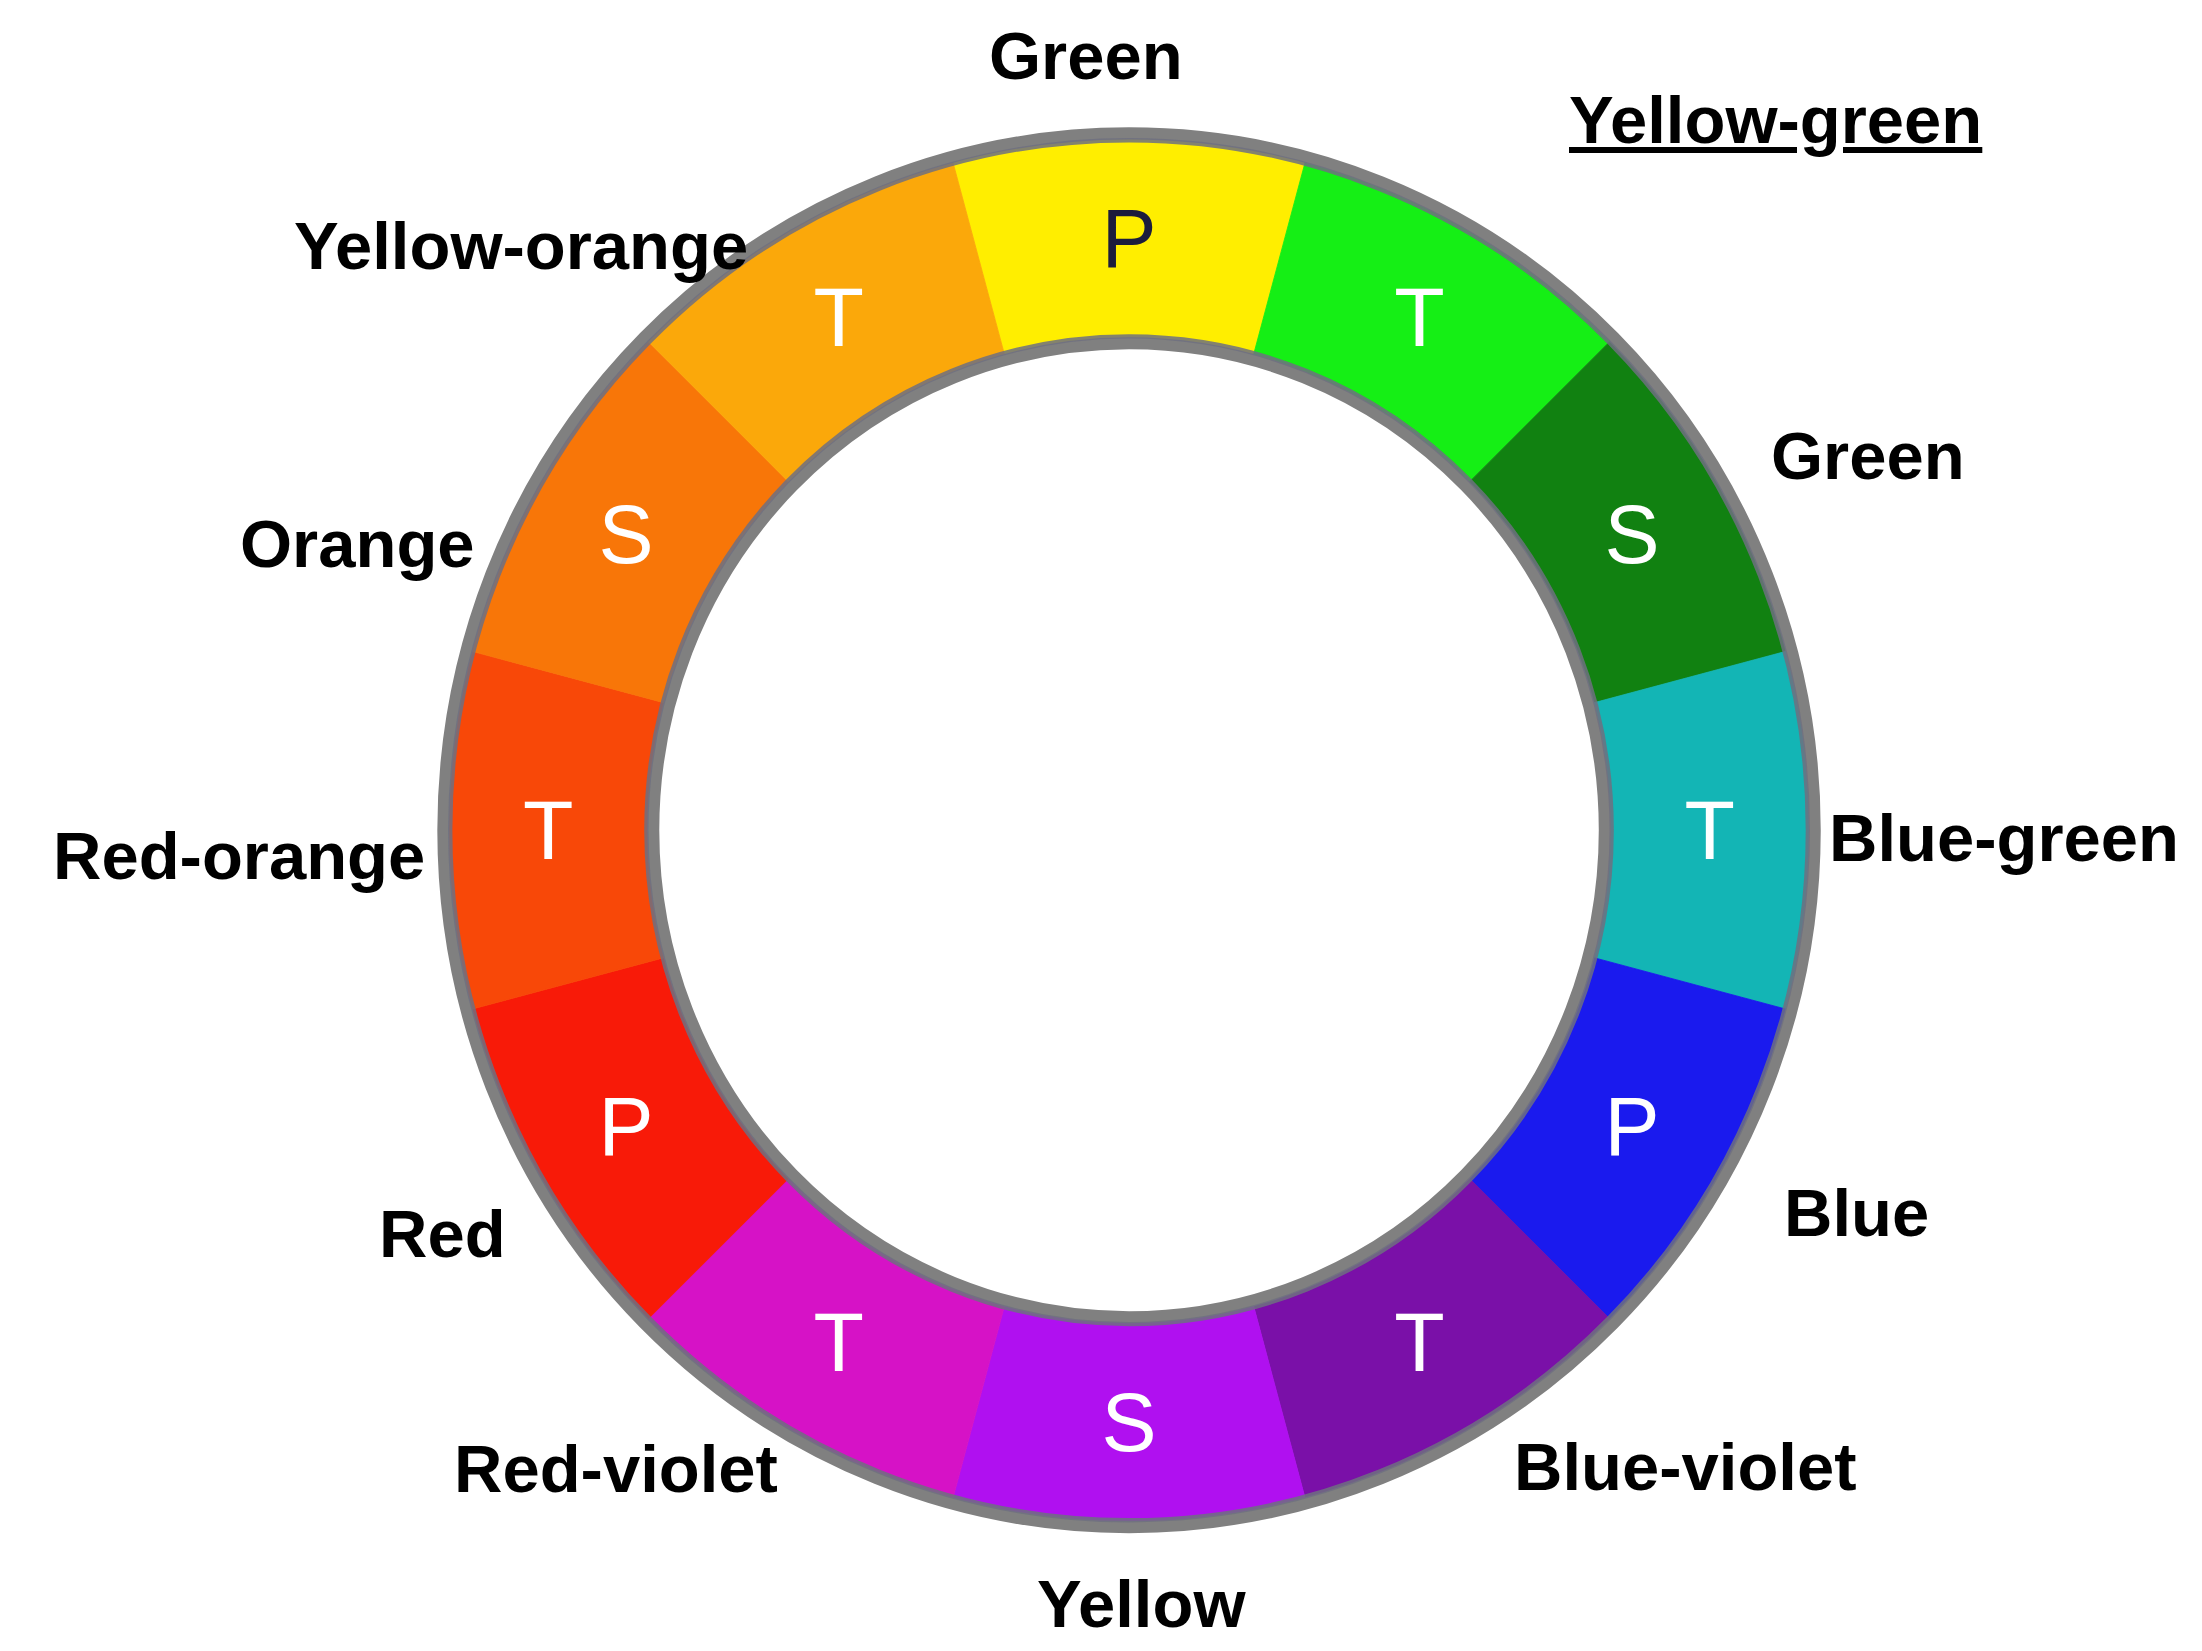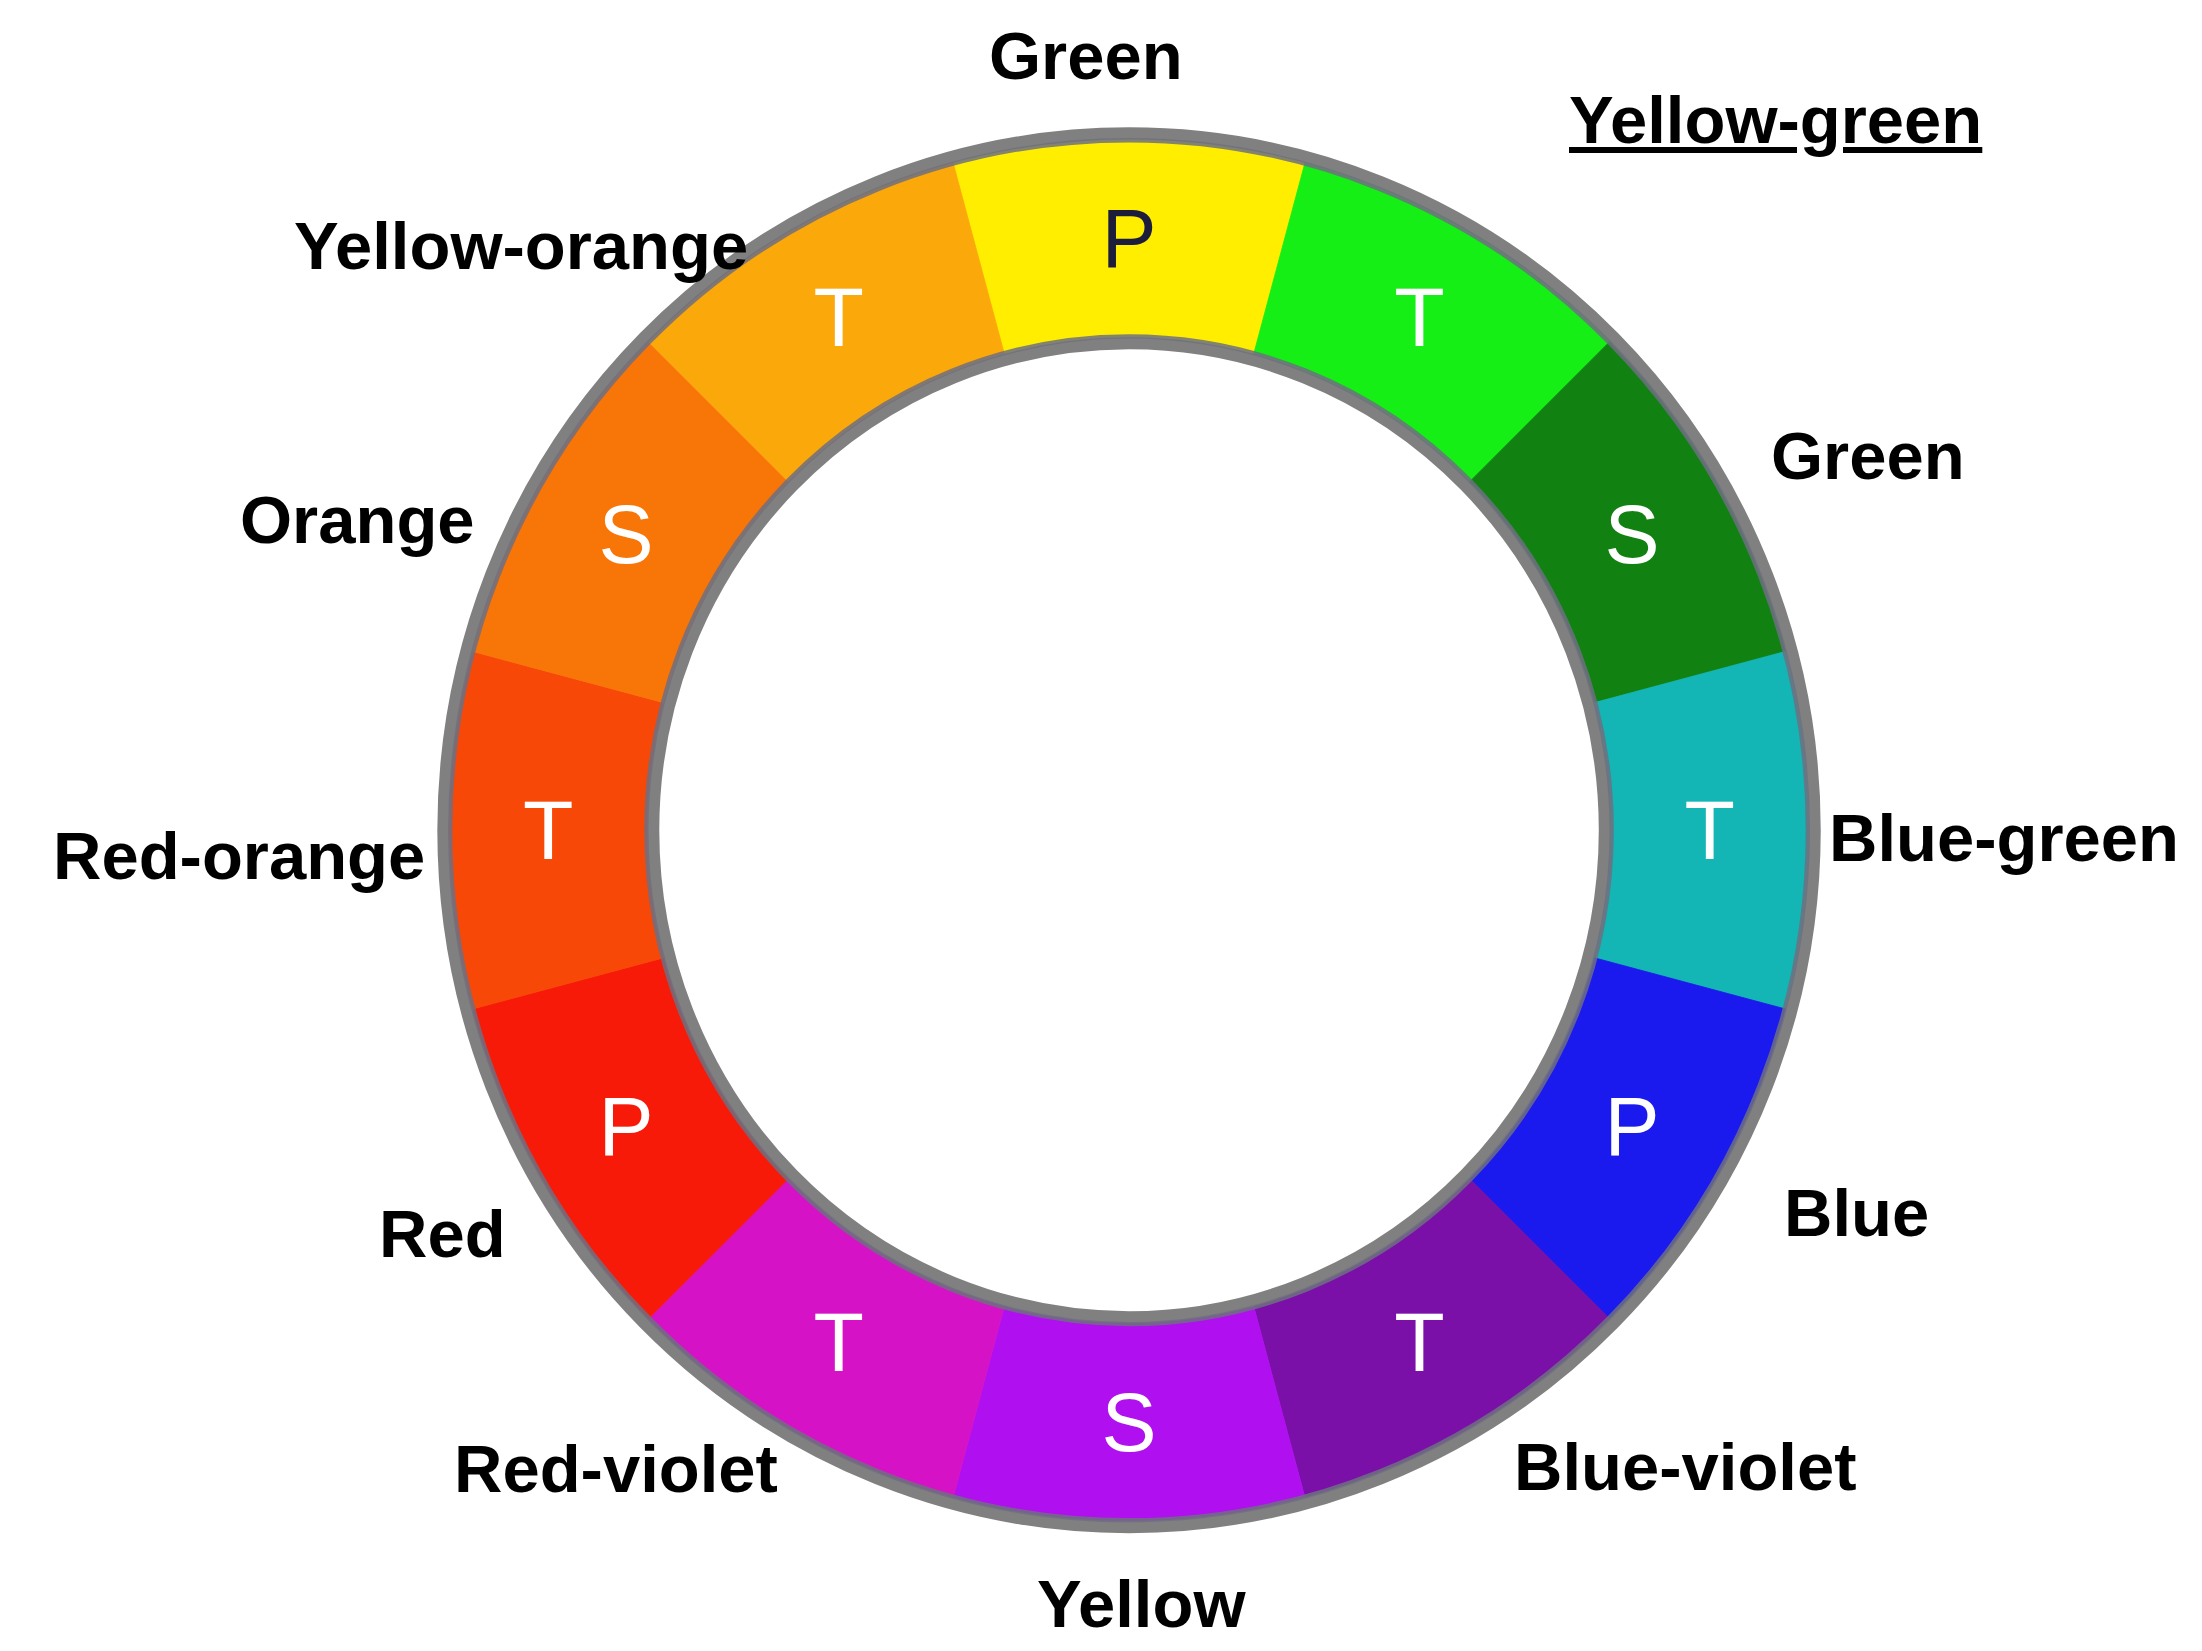"Orange" div.wheel-label { top: 486px -> 510px }
